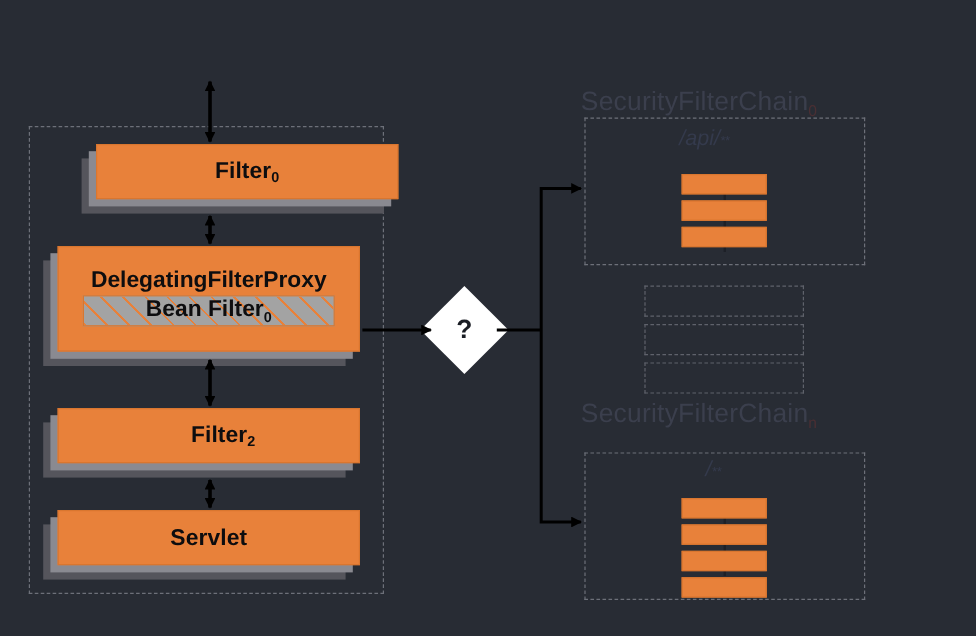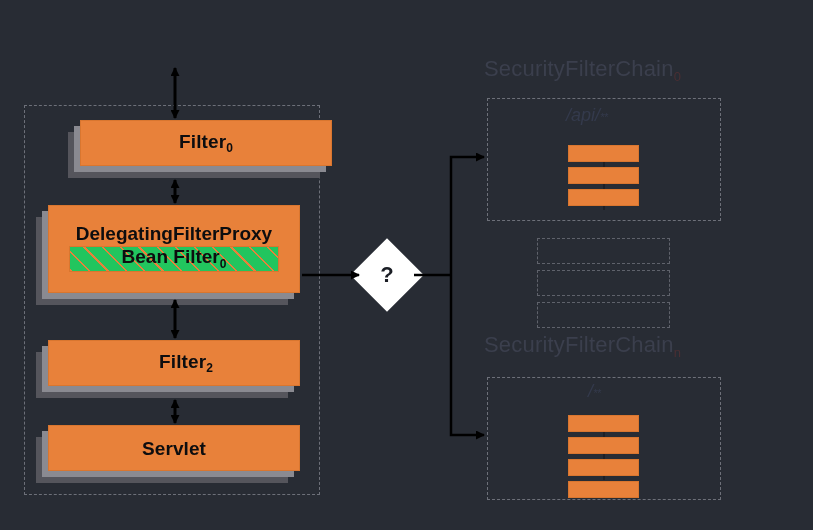"SecurityFilterChain0" div.caption { top: 56px -> 72px }
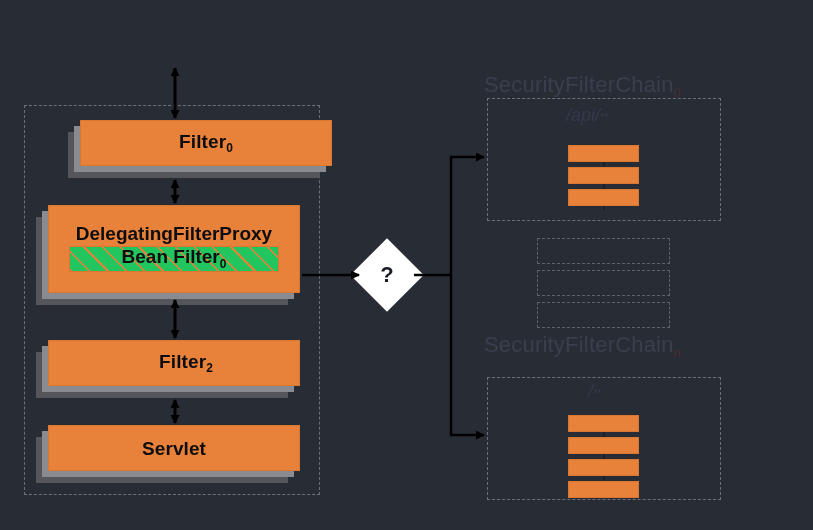"Bean Filter0" .dfp-bean { background: #22c55e -> #a3a3a3 }
